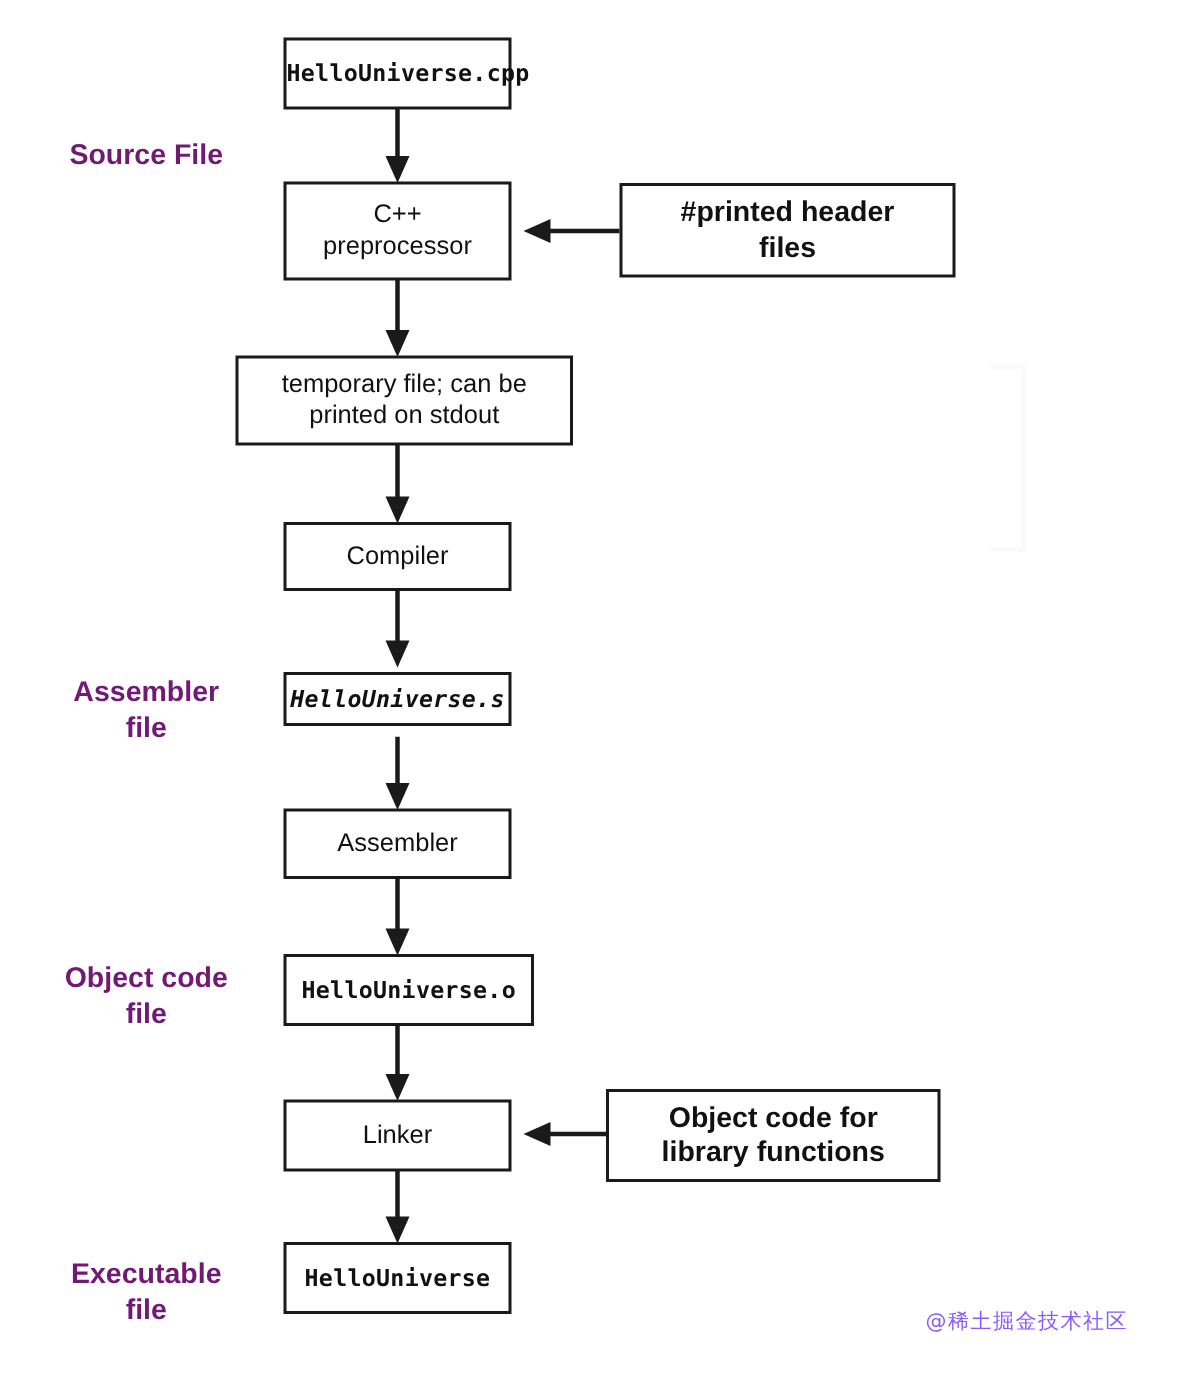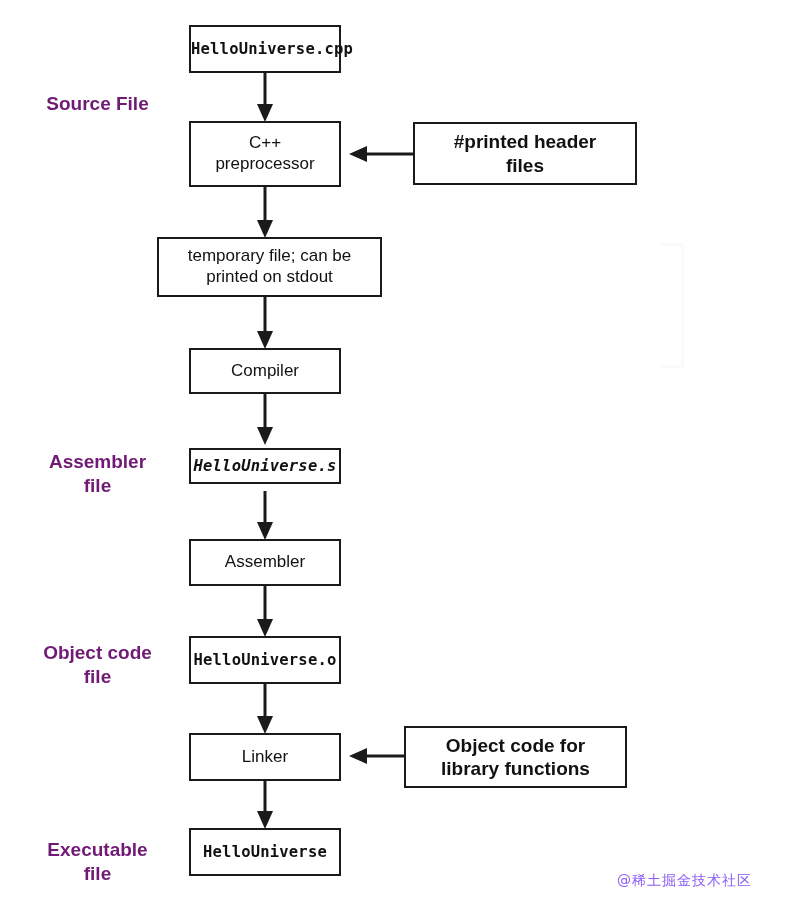"HelloUniverse.o" div.node { width: 152px -> 167px }
